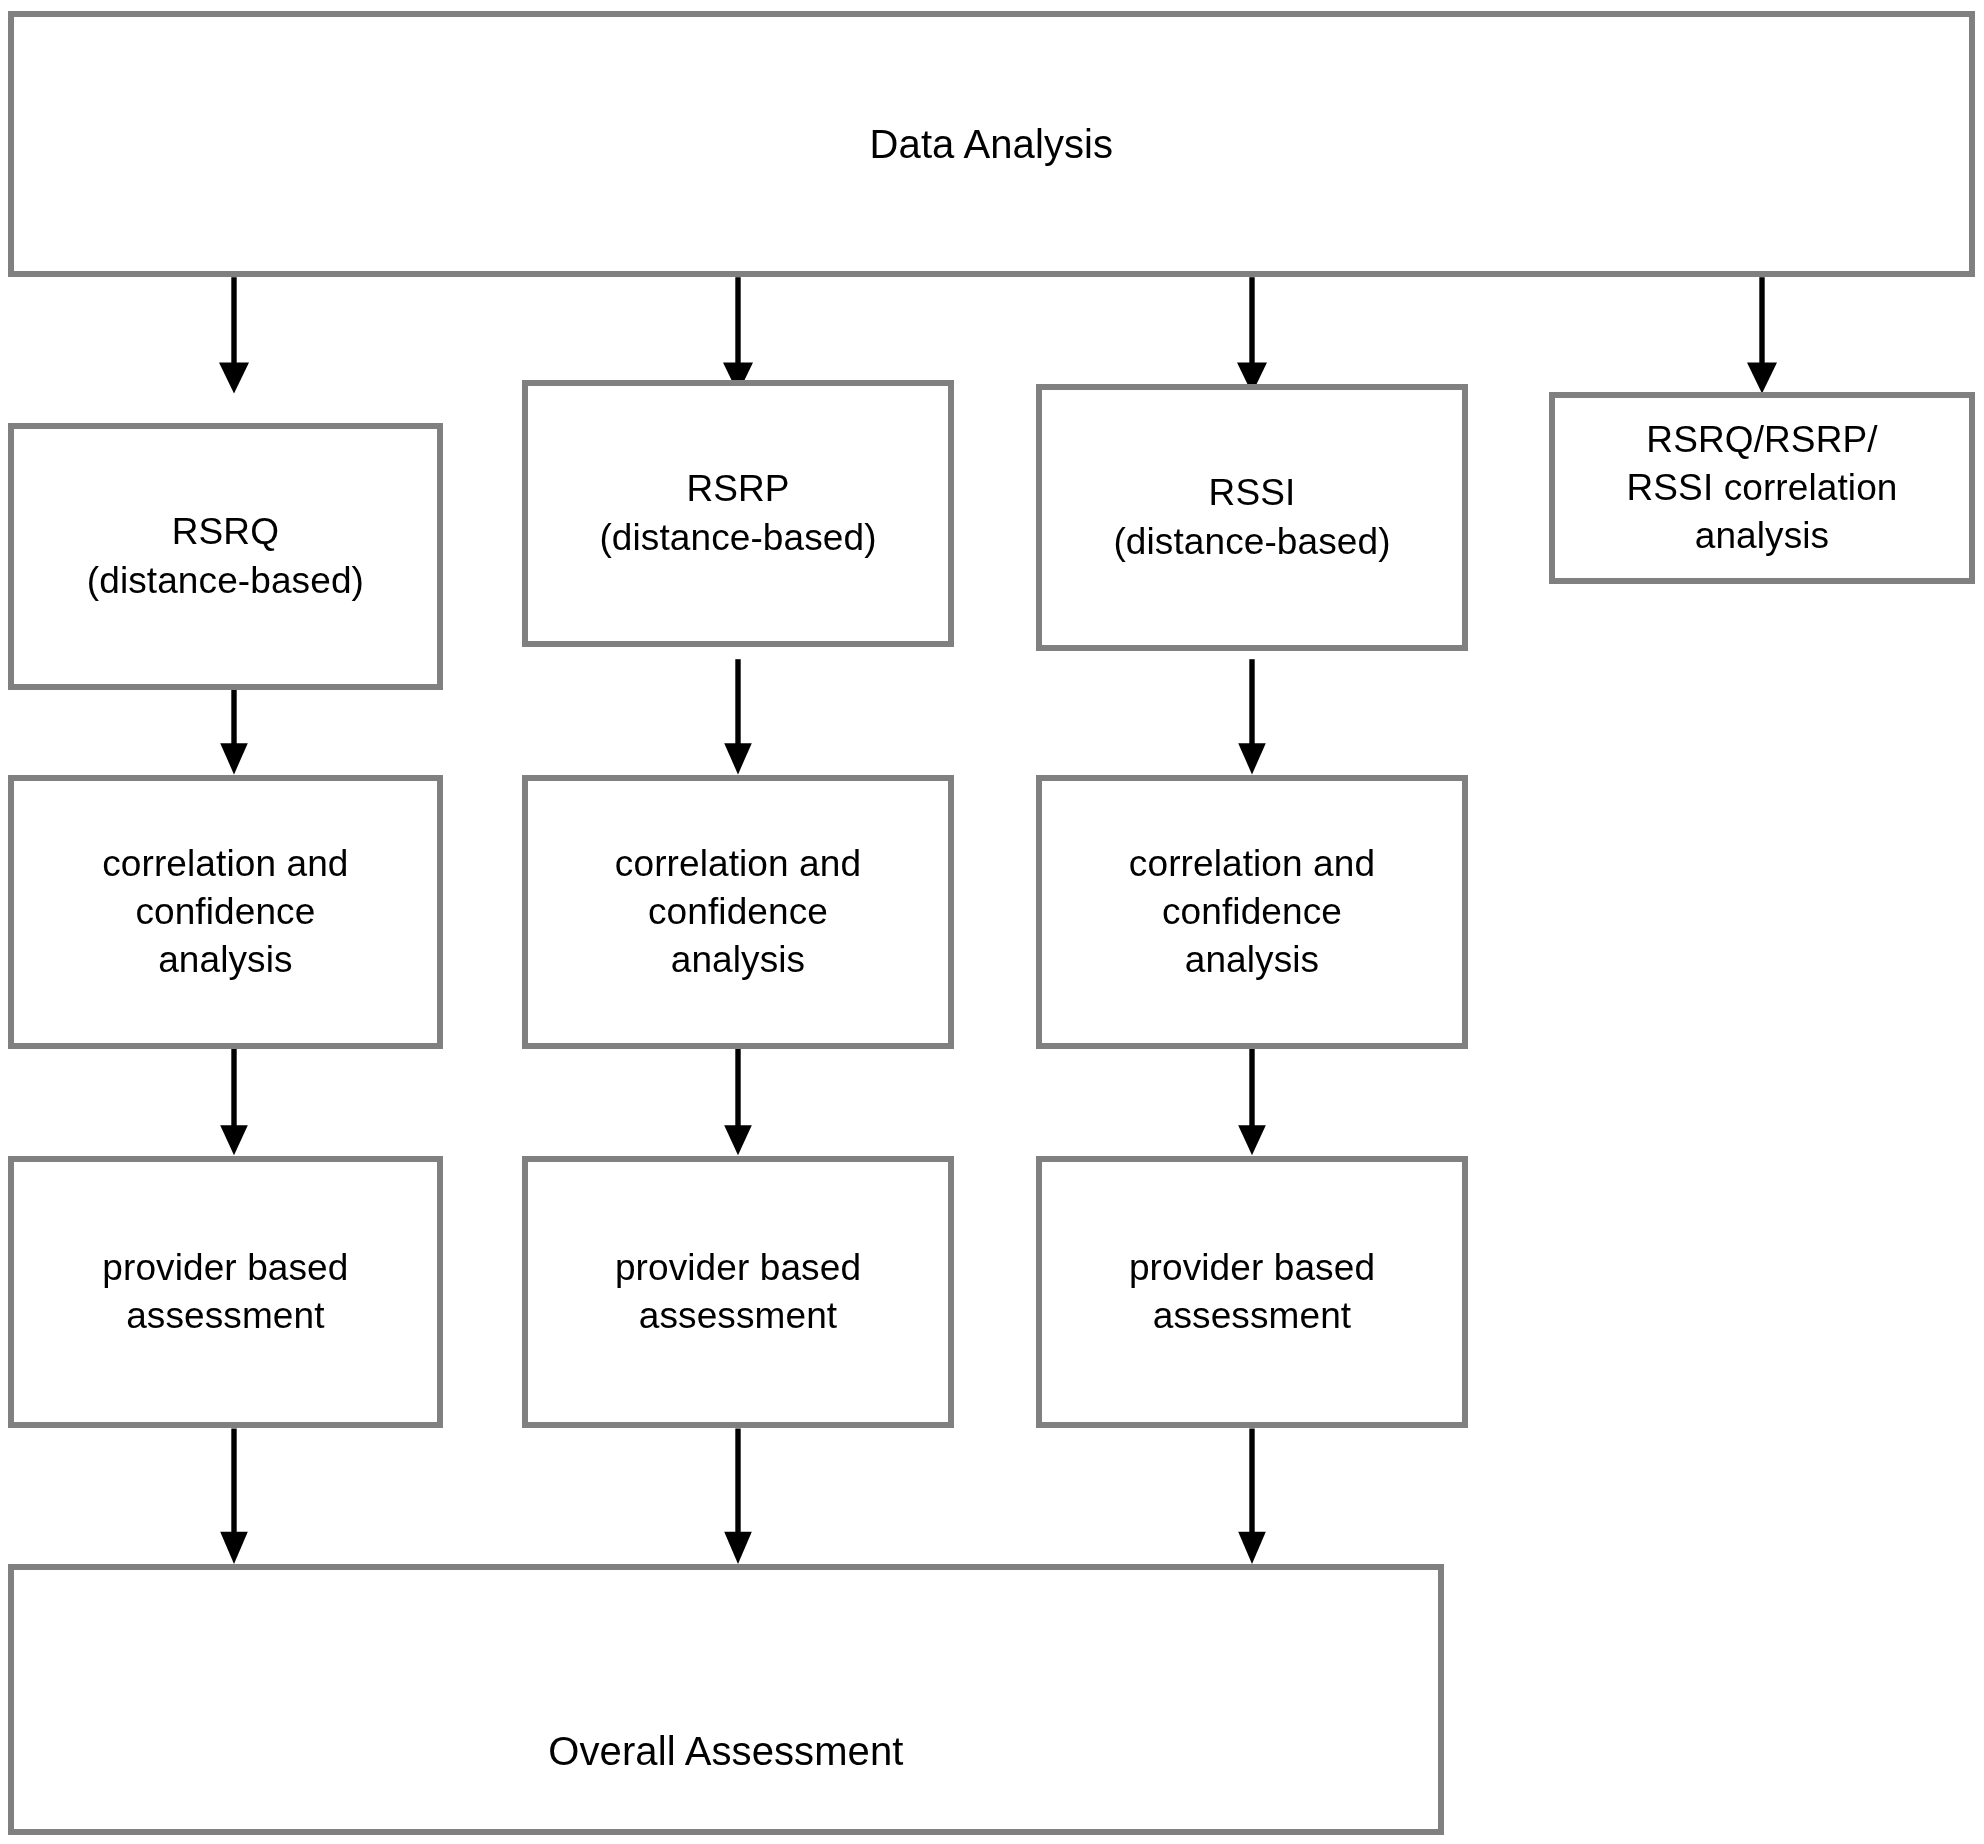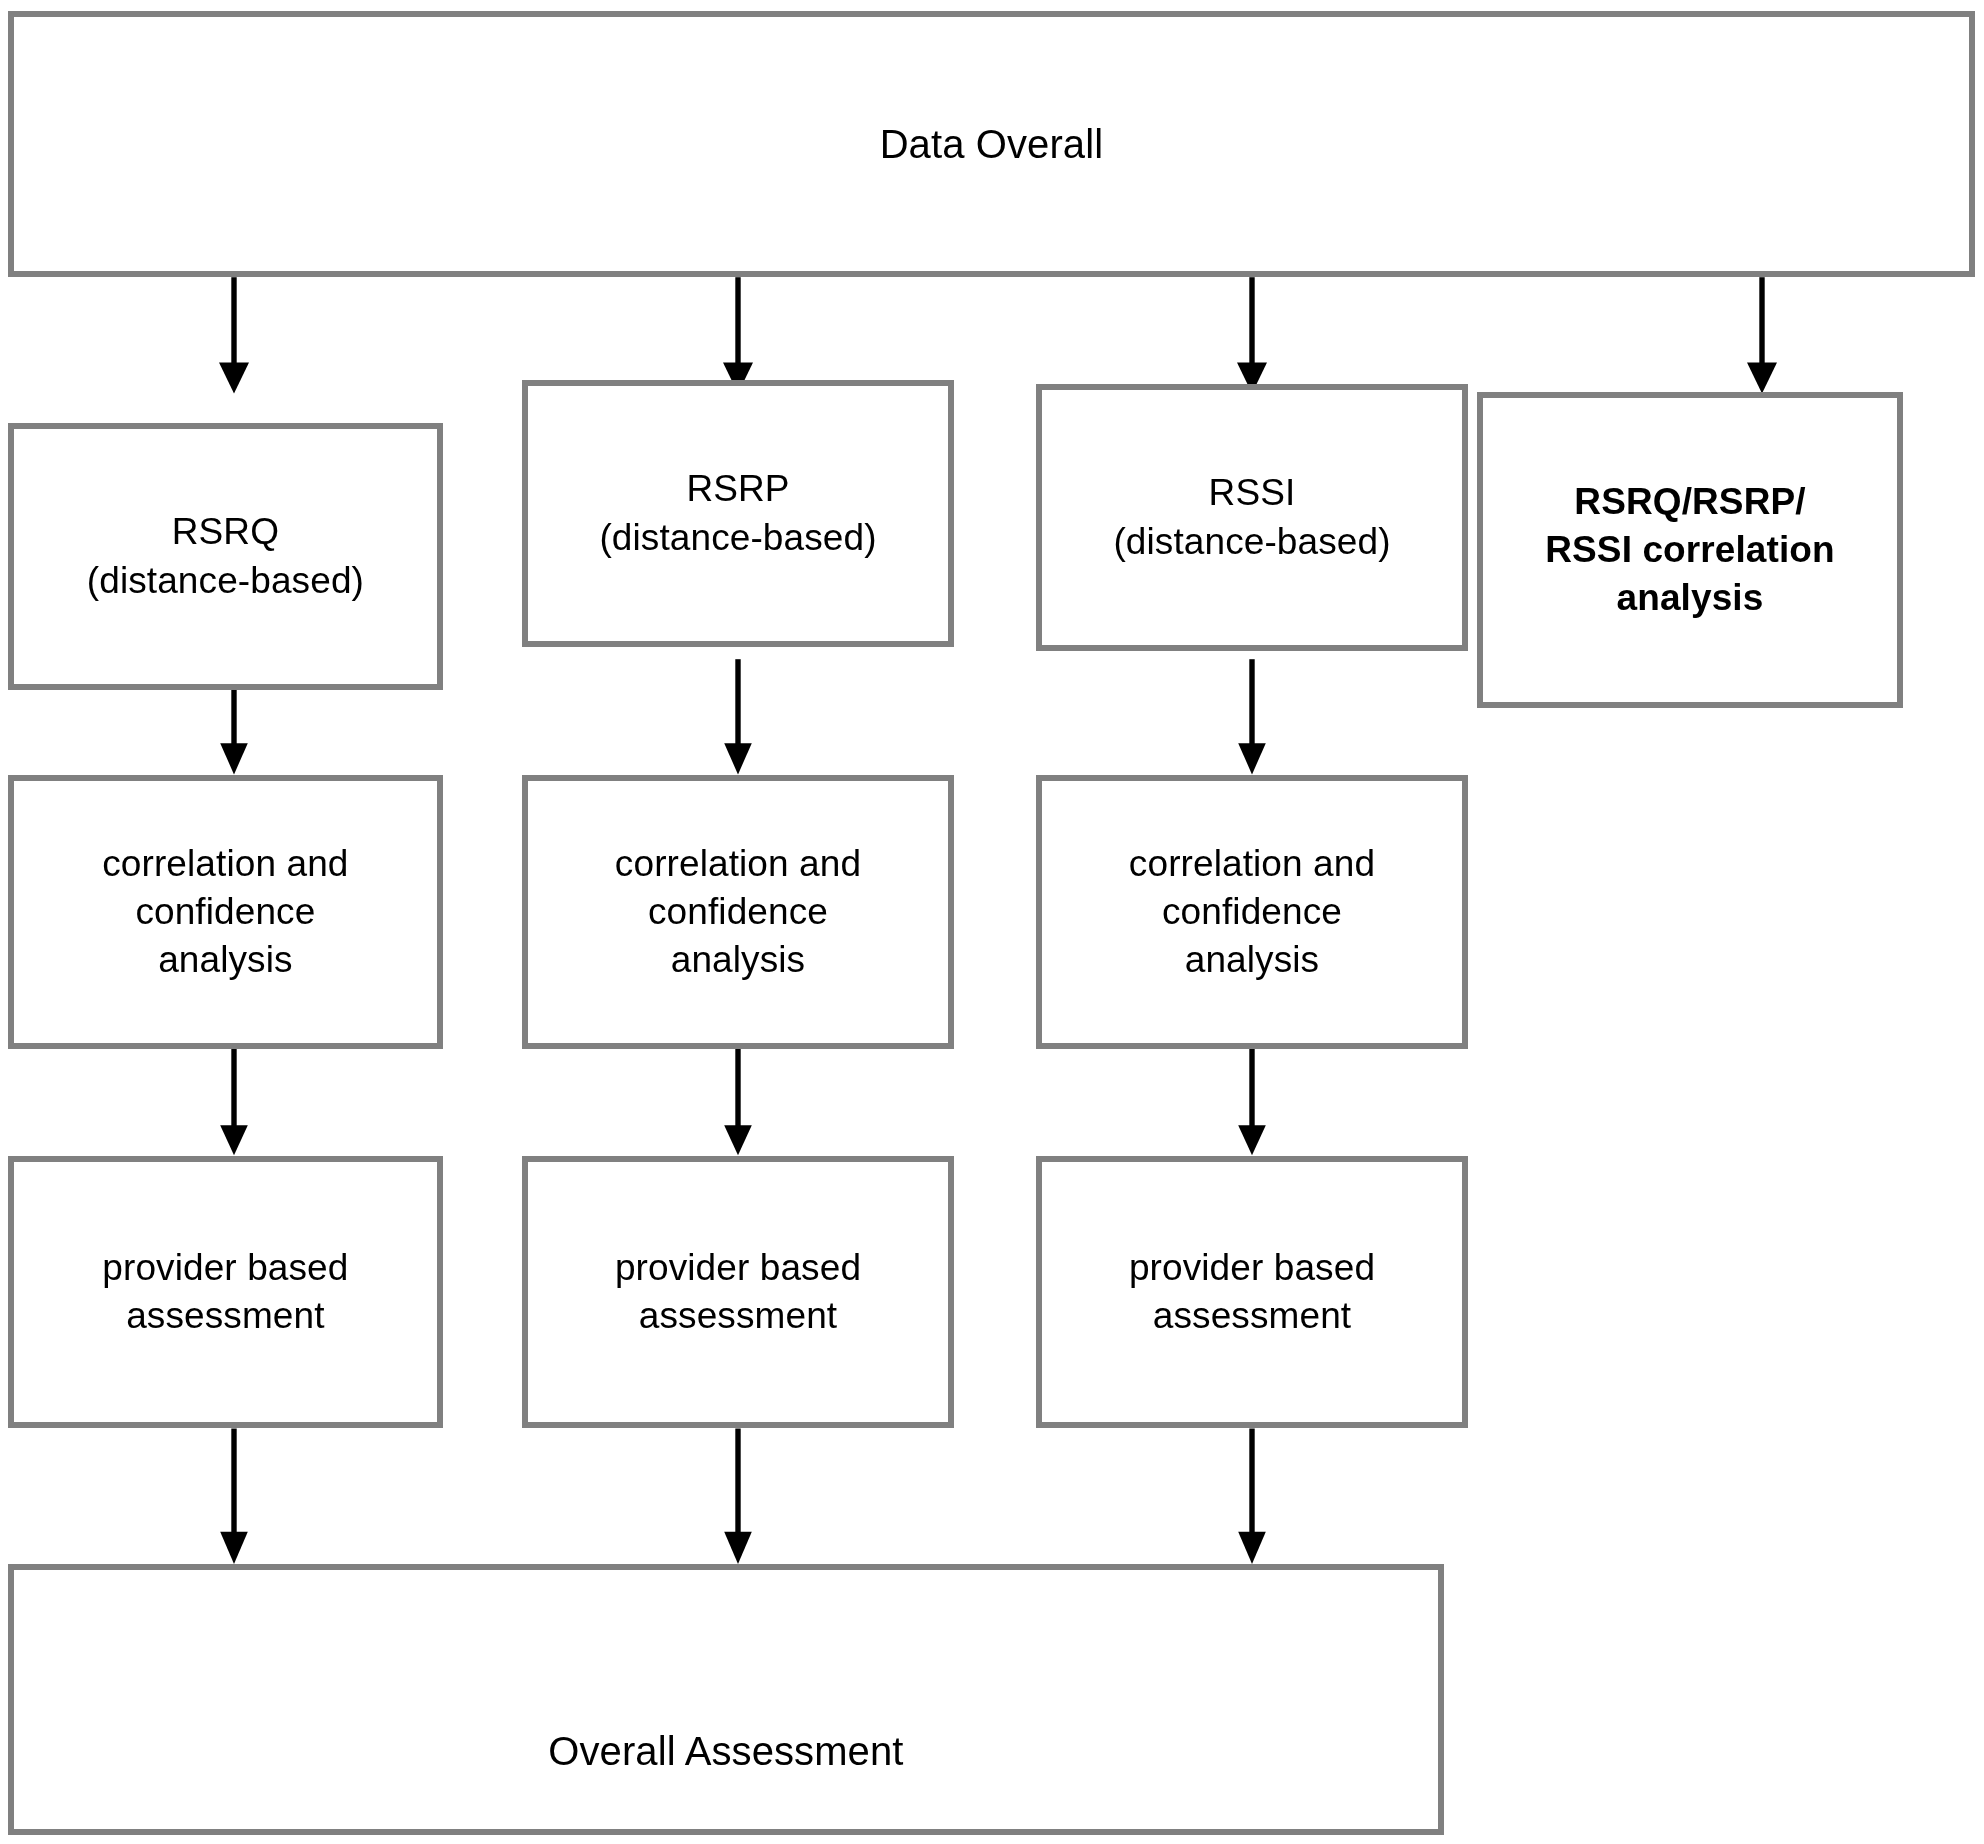"Data Overall" span.label { text: Overall -> Analysis }
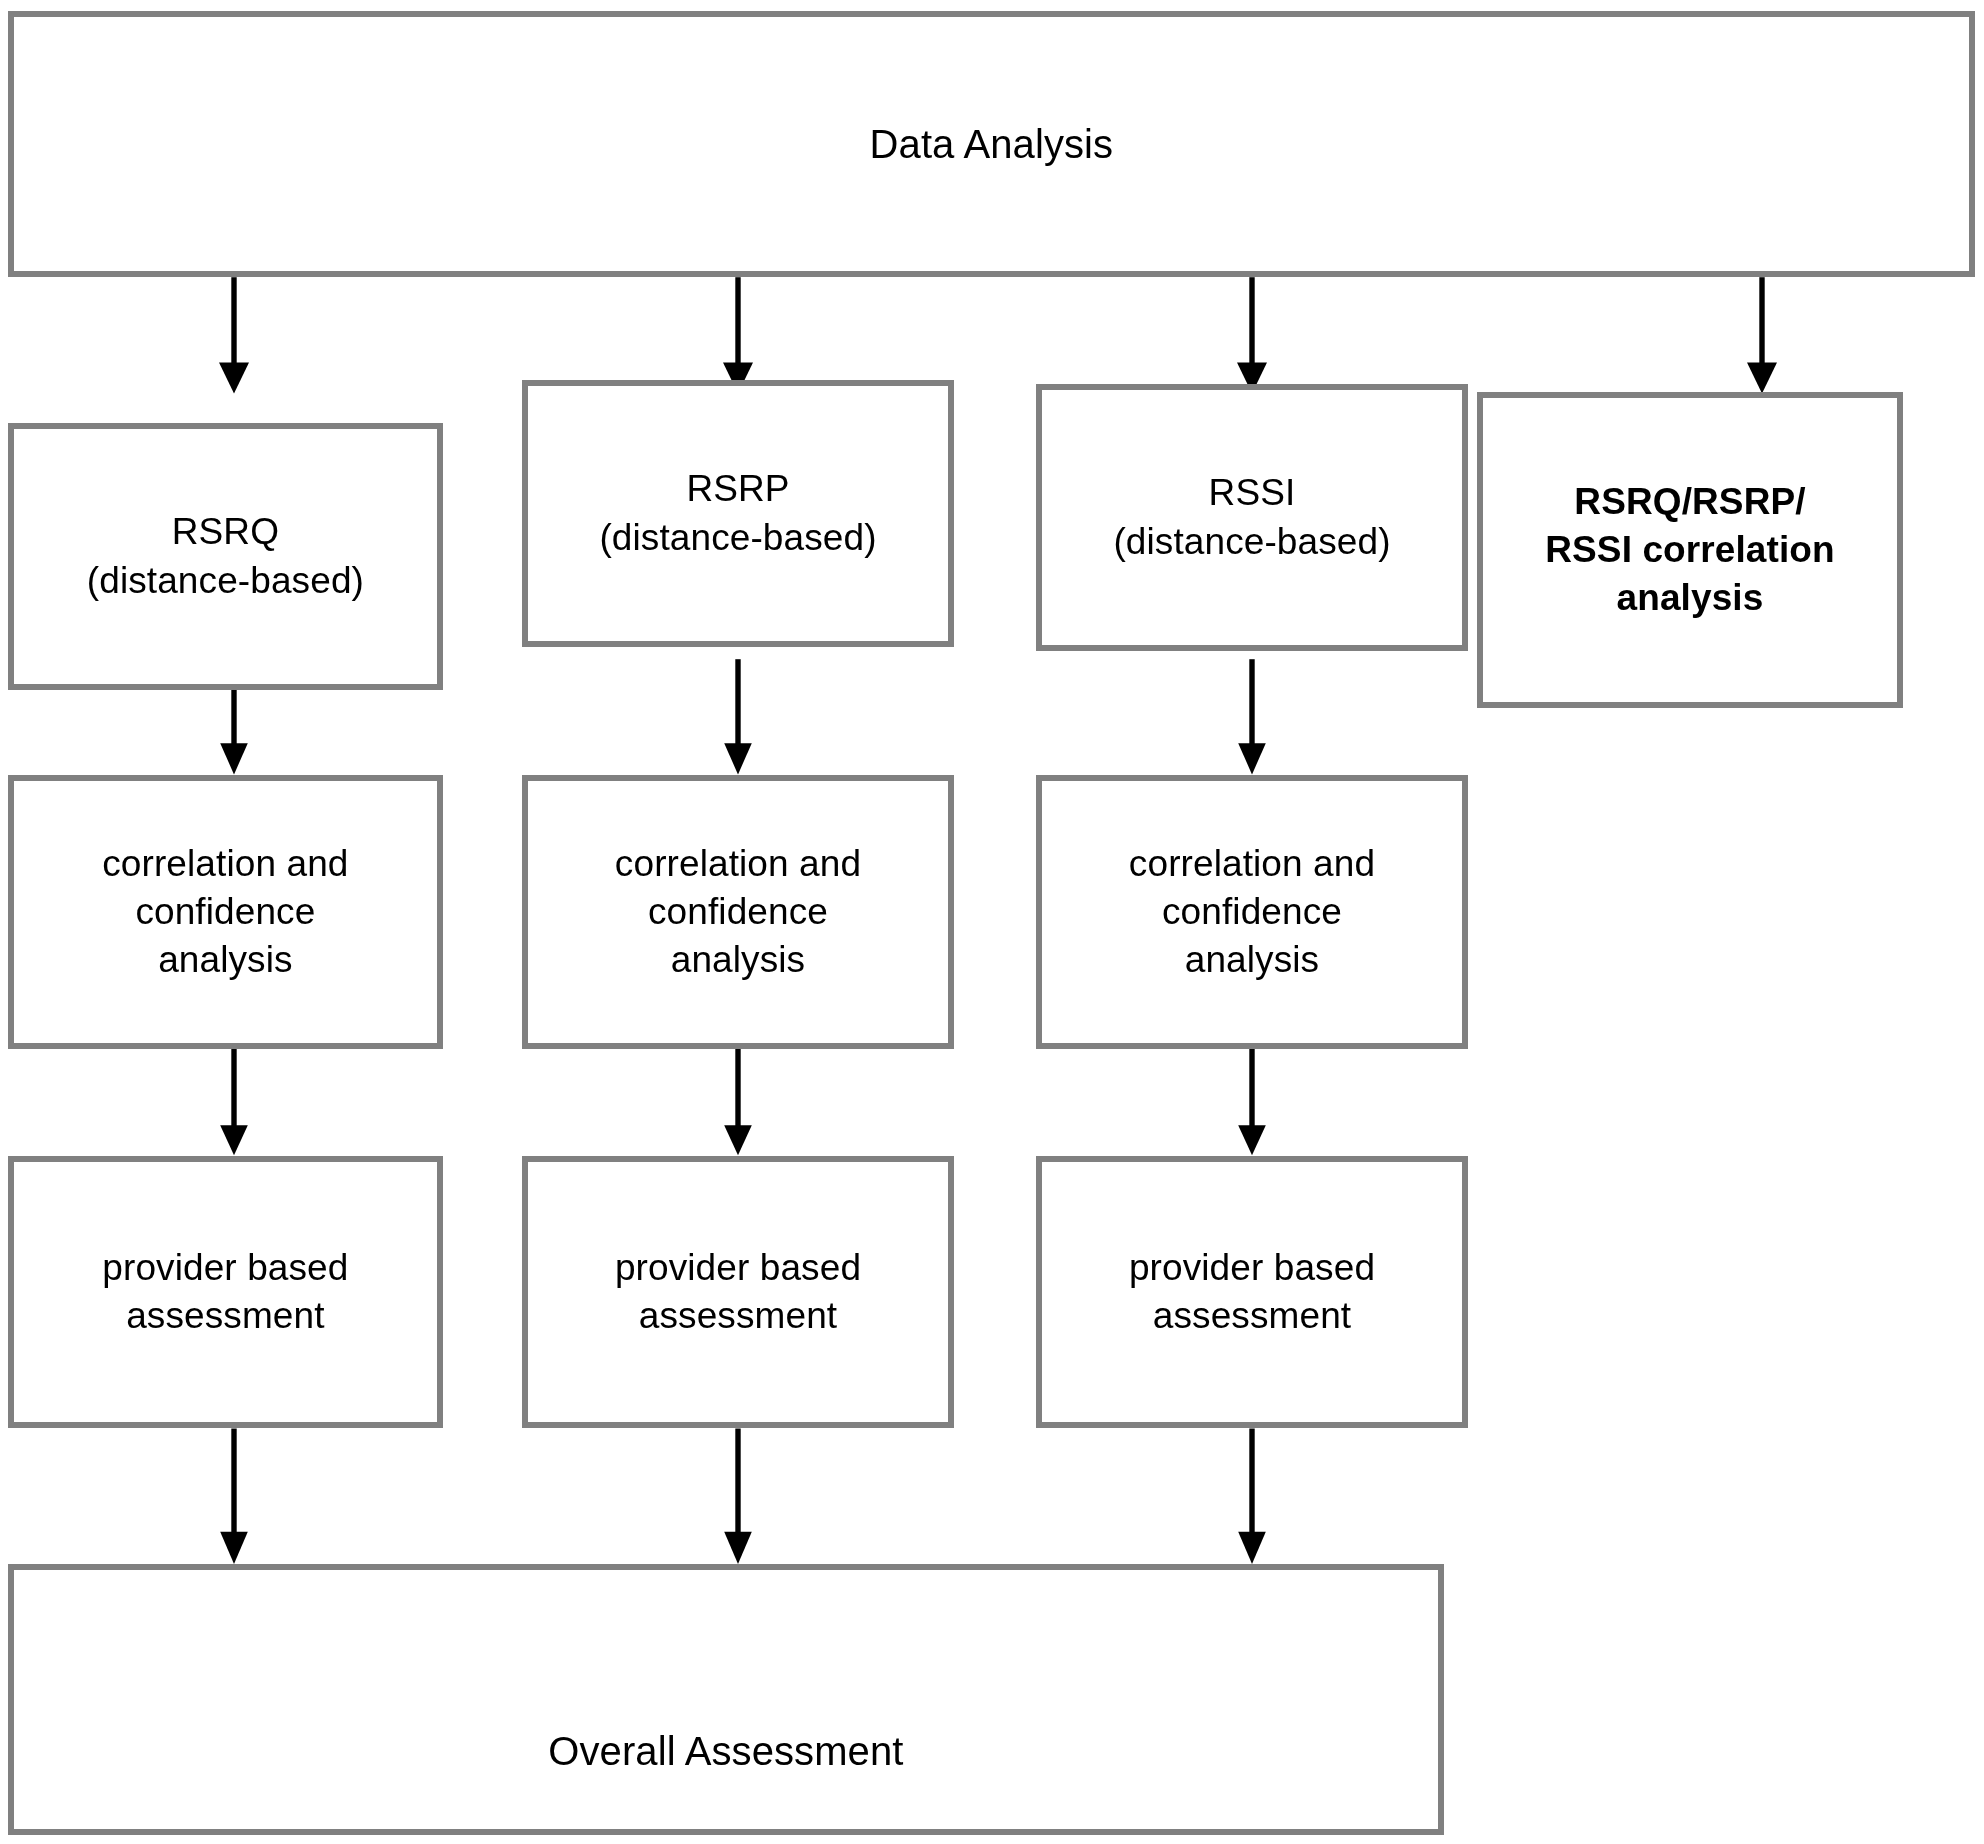"RSRQ/RSRP/" div.node { font-weight: bold -> none; height: 316px -> 192px; left: 1477px -> 1549px }
